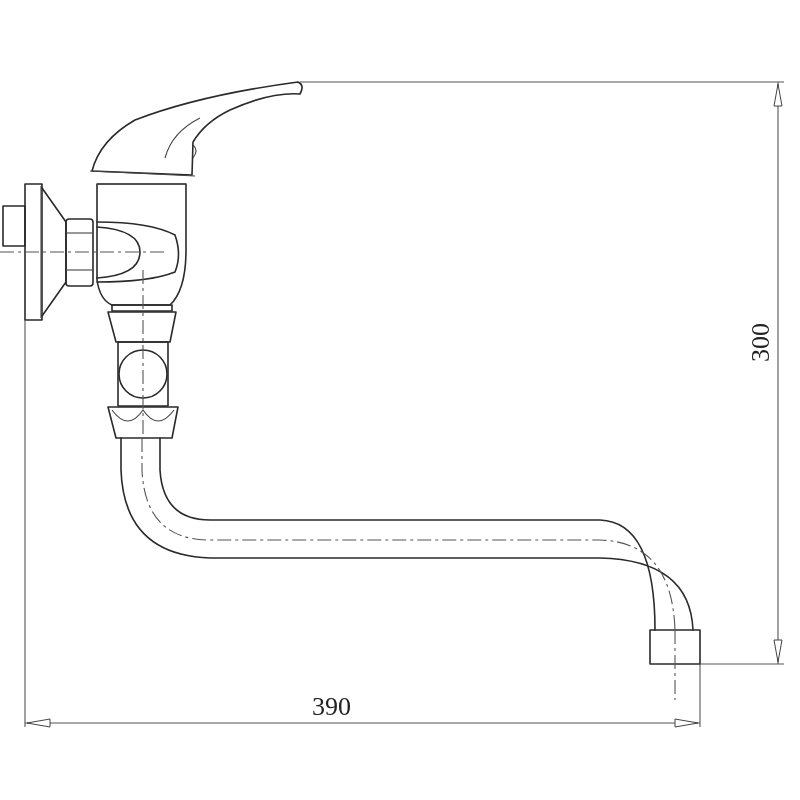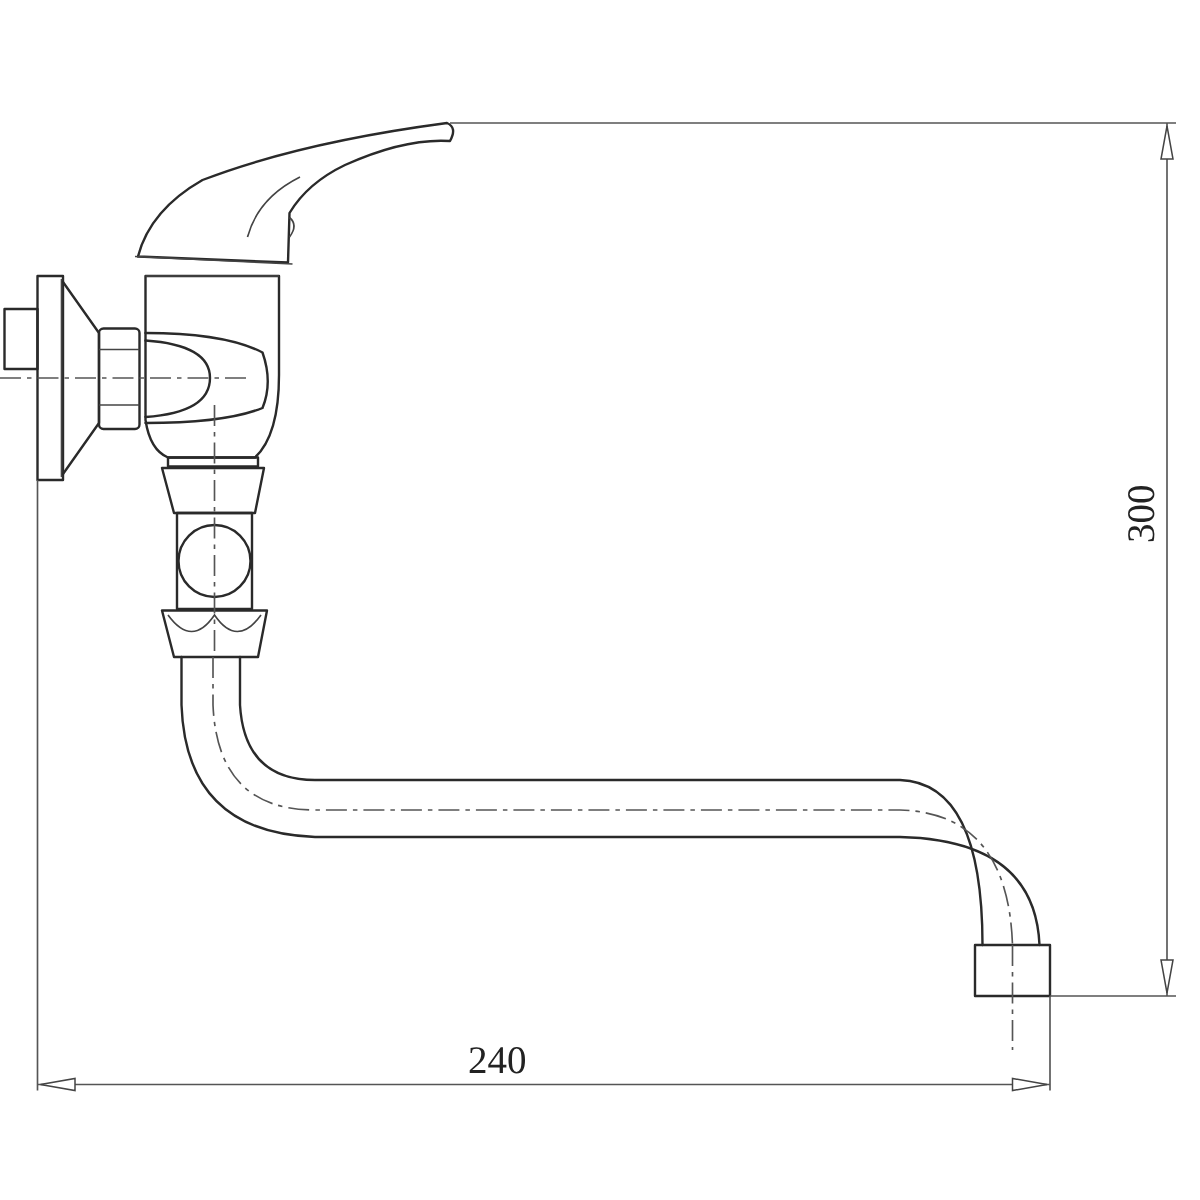"240" span.dim-label { text: 240 -> 390 }
